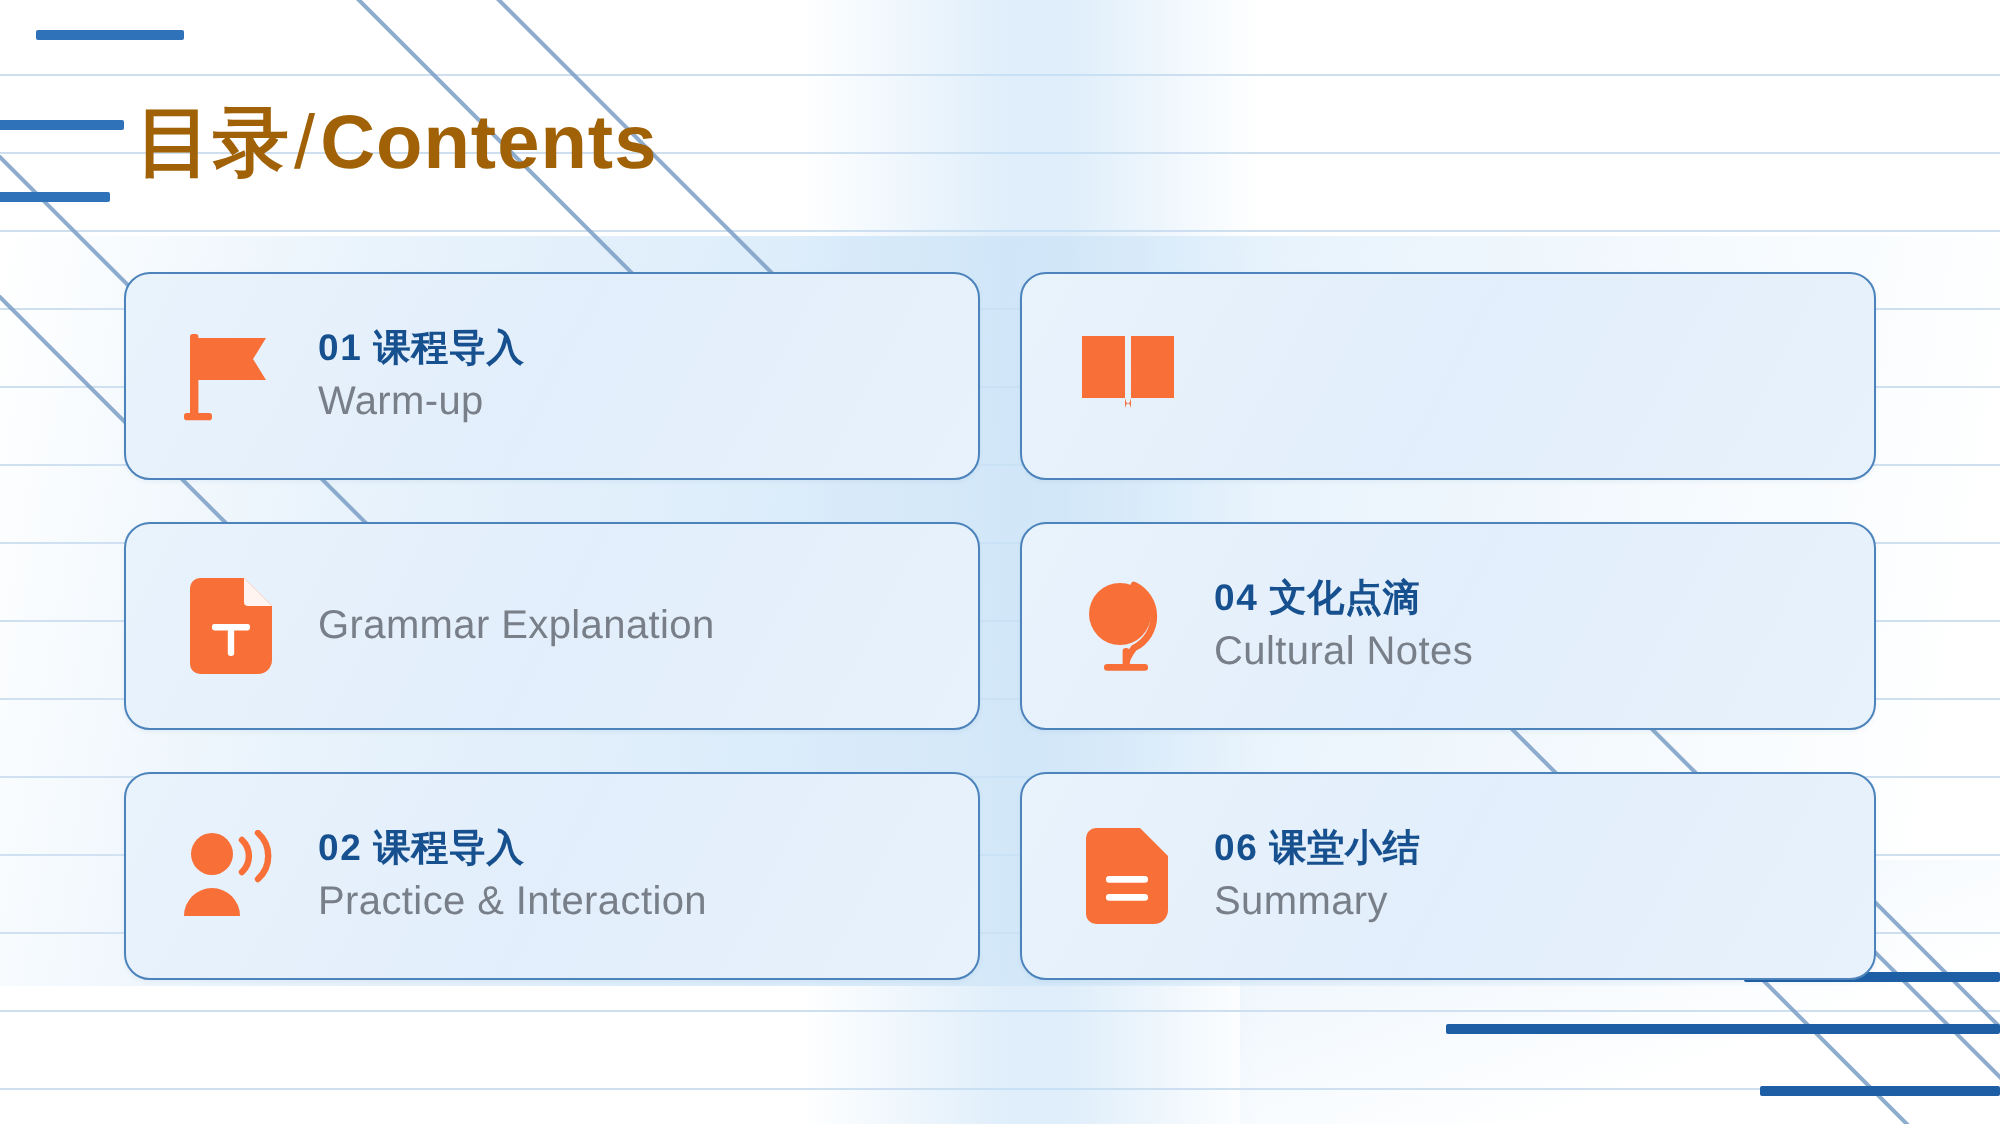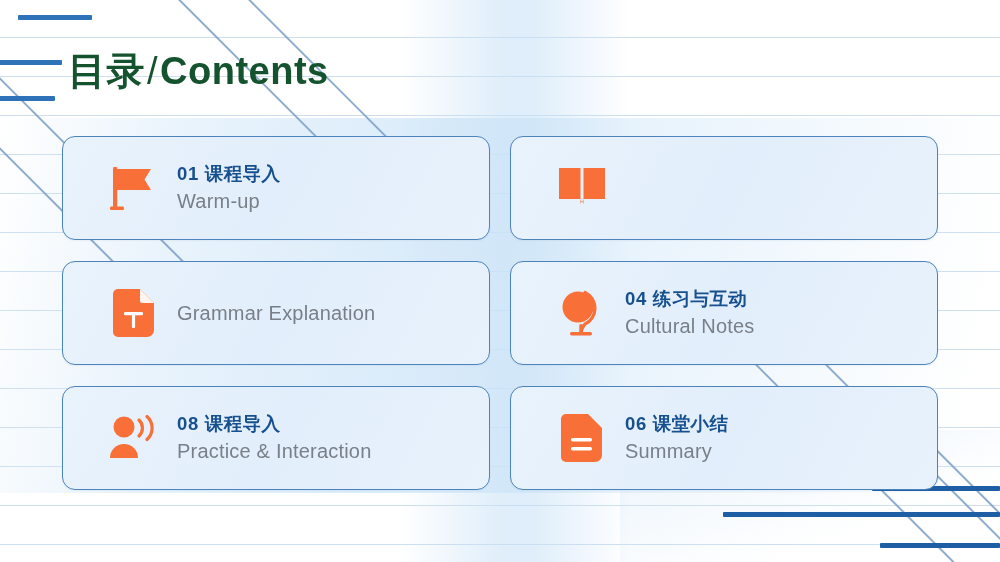"目录/Contents" .heading { color: #14532d -> #a16207 }
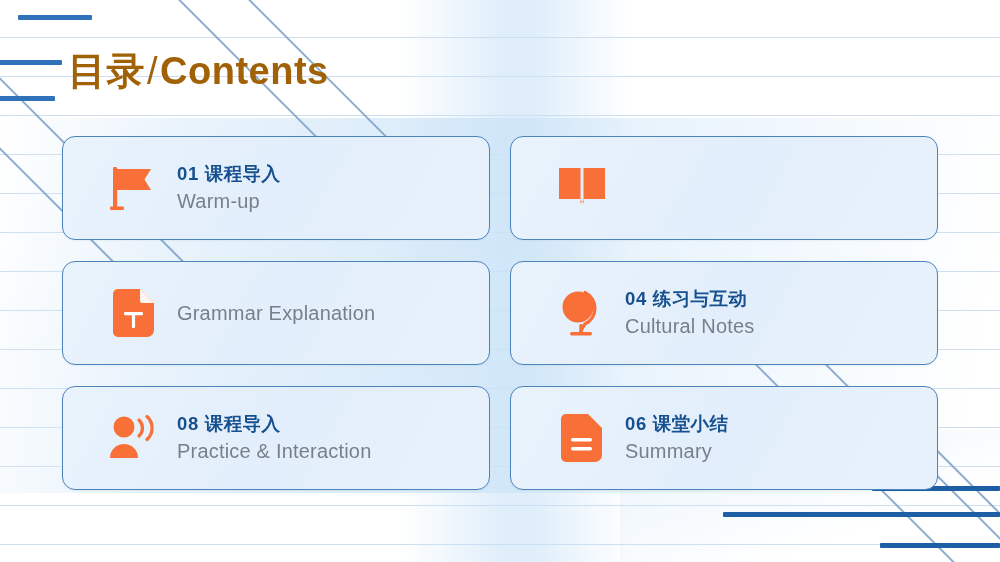"01 课程导入" .card { padding-left: 44px -> 26px }
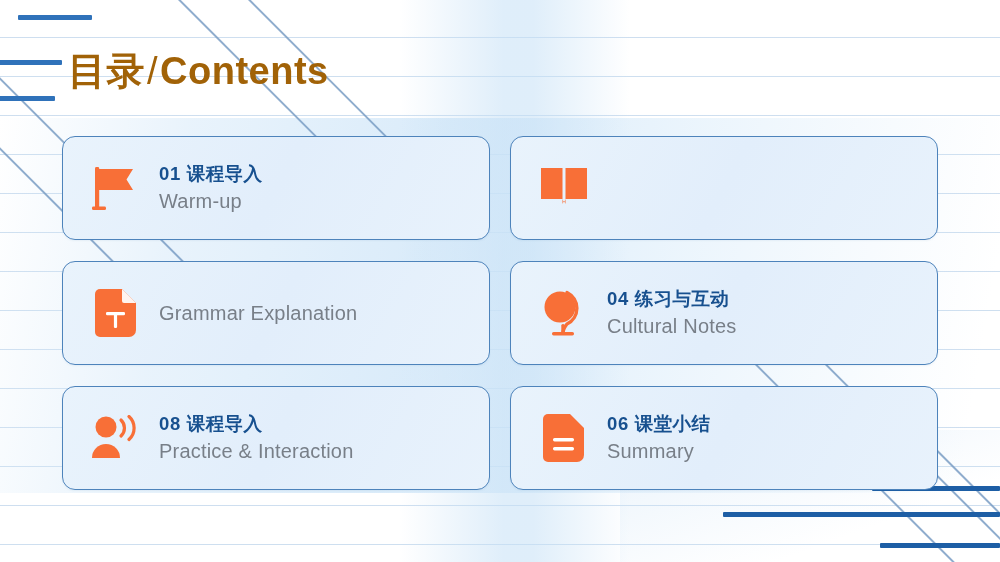"练习与互动" span { text: 练习与互动 -> 文化点滴 }
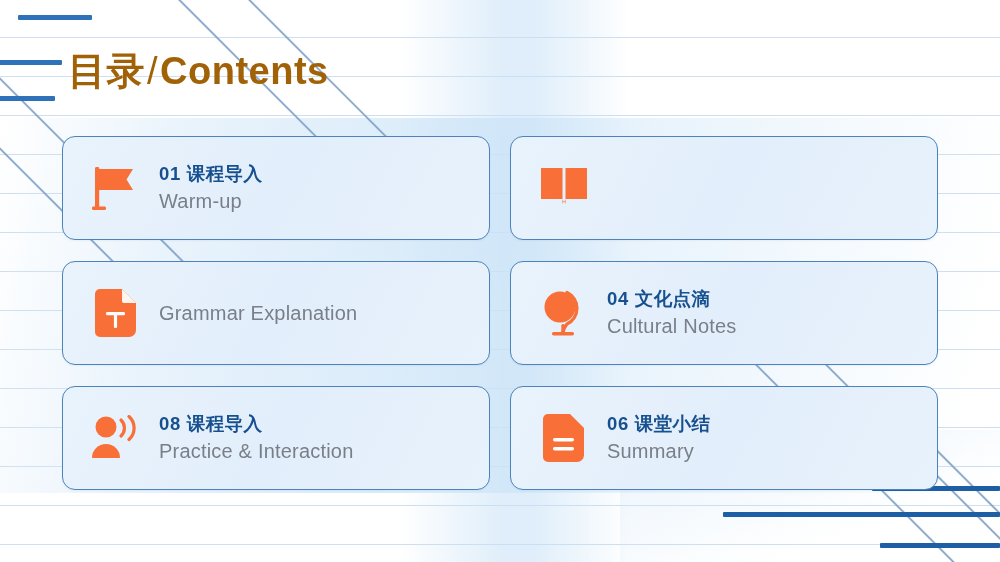"08" span.num { text: 08 -> 02 }
